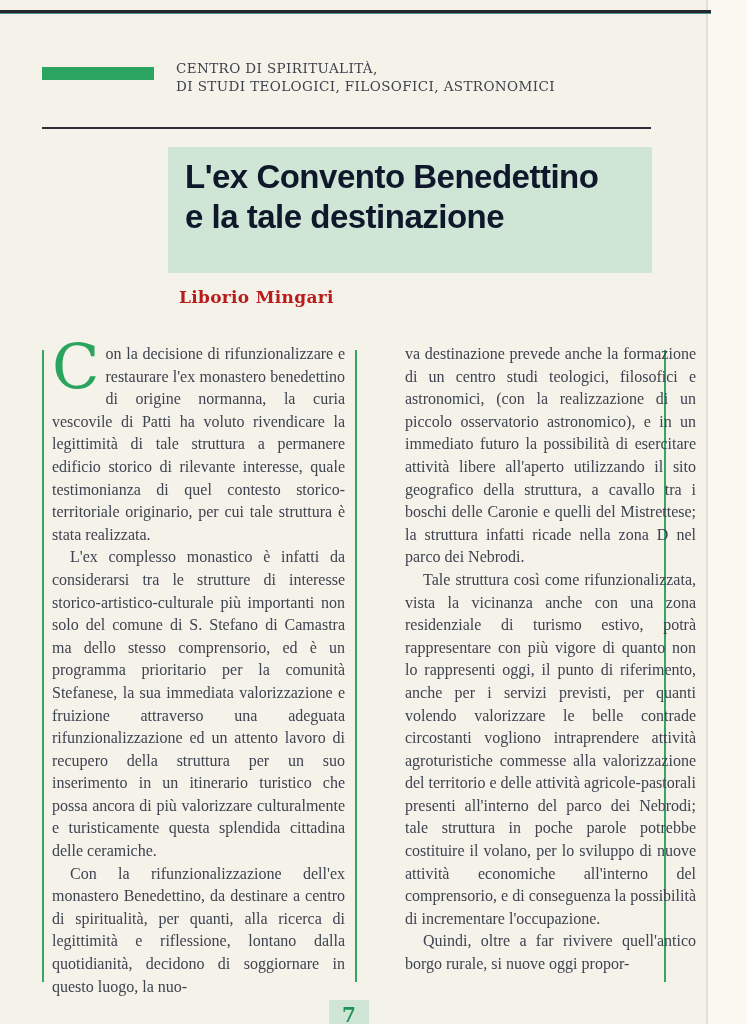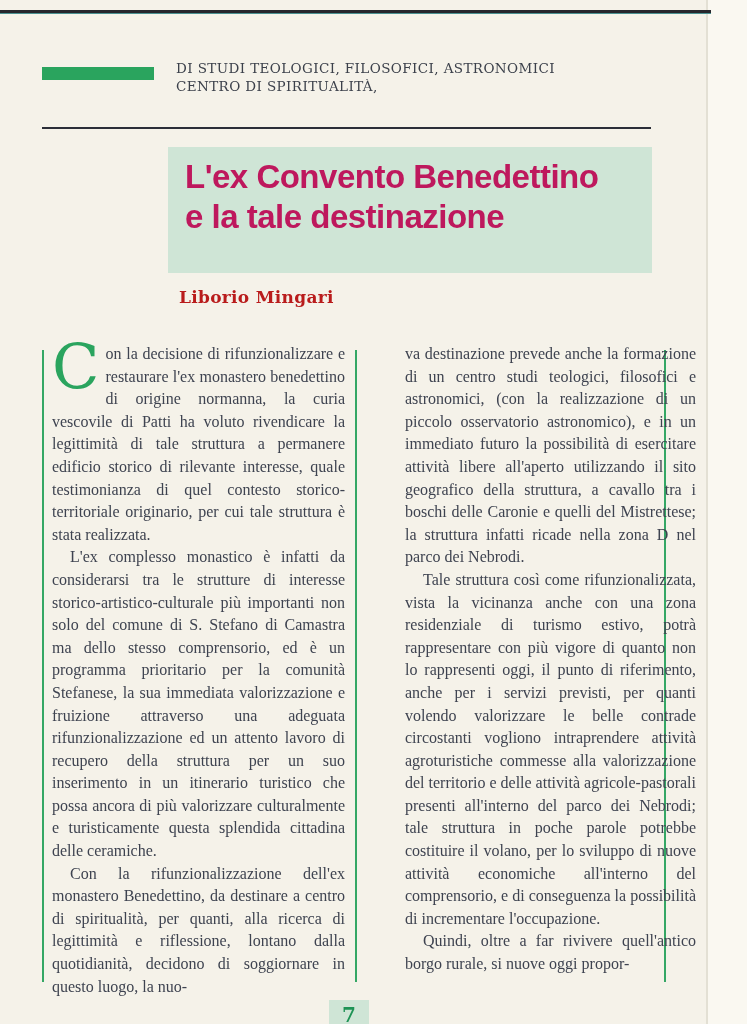"DI STUDI TEOLOGICI, FILOSOFICI," div { order: before "CENTRO DI SPIRITUALITÀ," -> after "CENTRO DI SPIRITUALITÀ," }
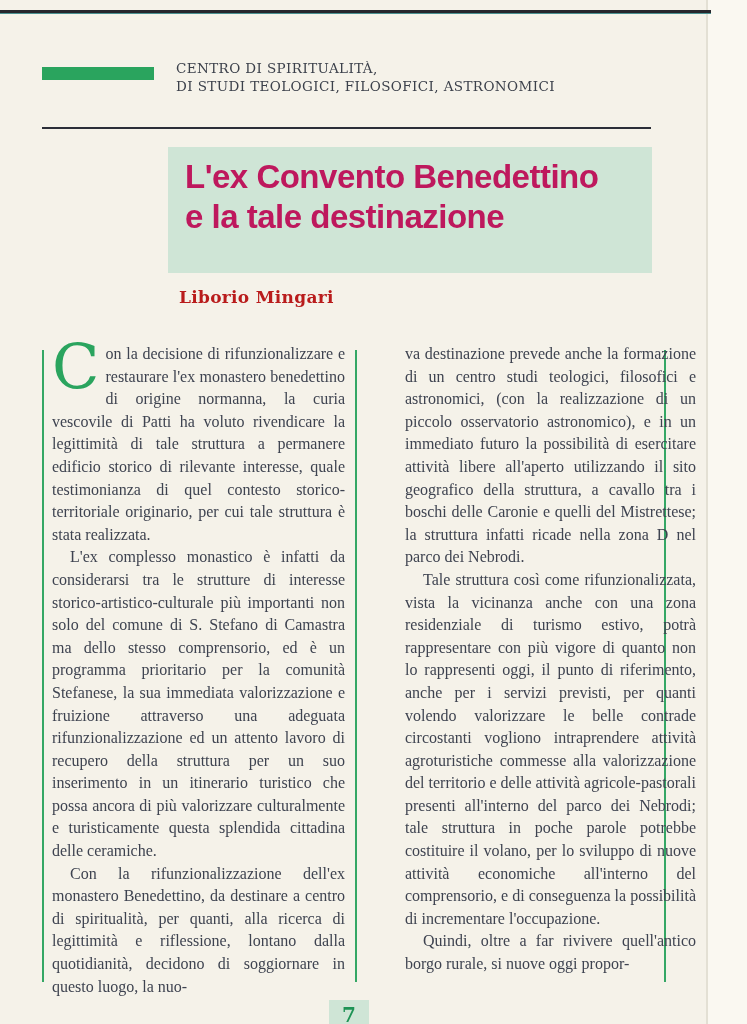"L'ex Convento Benedettino" .title-box h1 { color: #be185d -> #0f172a }
